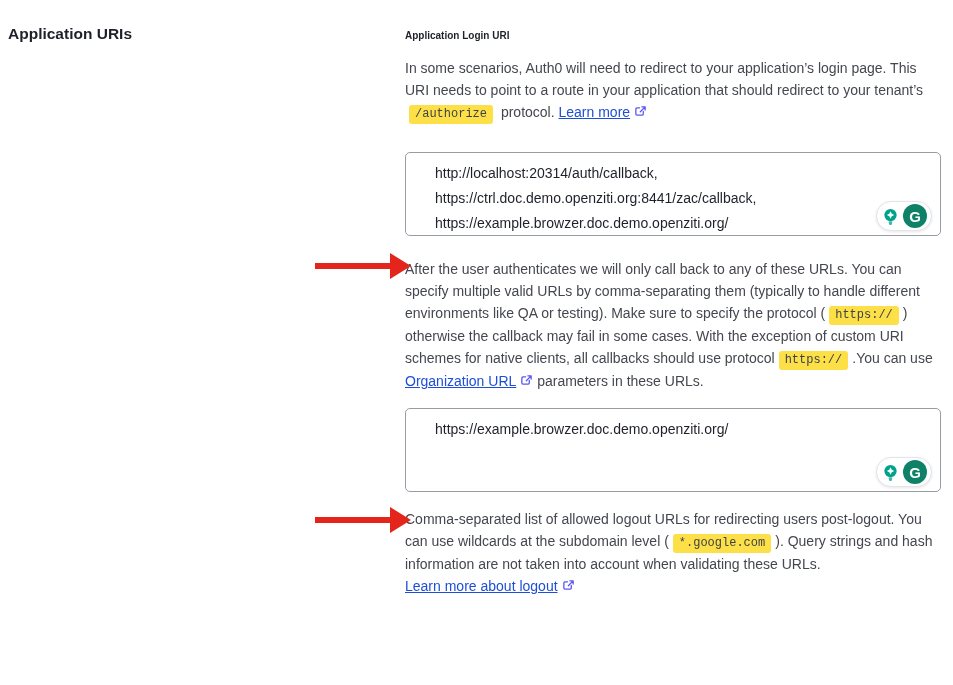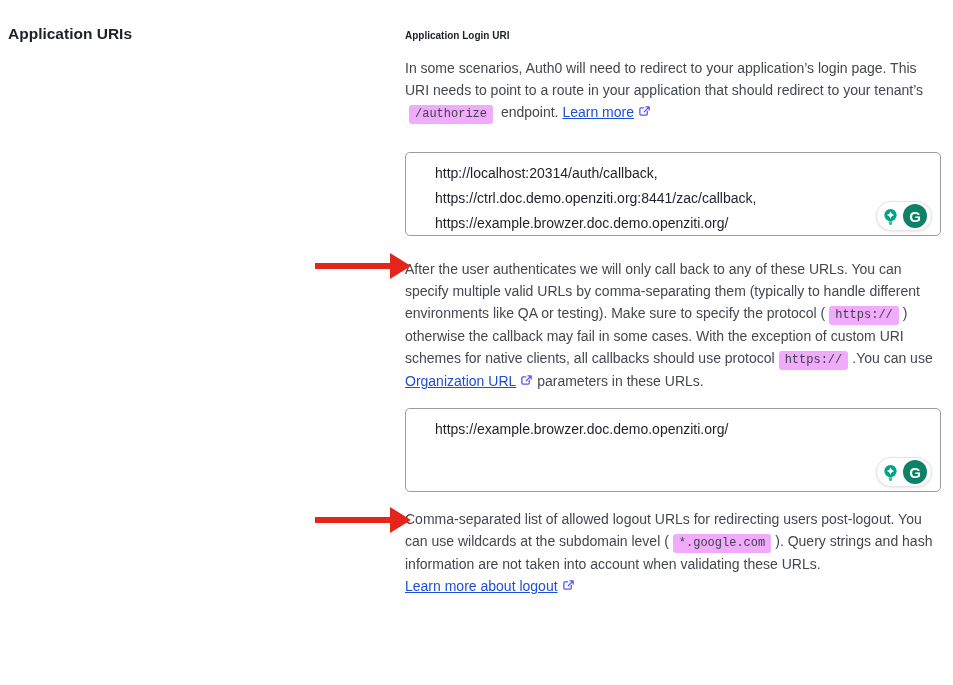"/authorize" .chip { background: #f0abfc -> #fde047 }
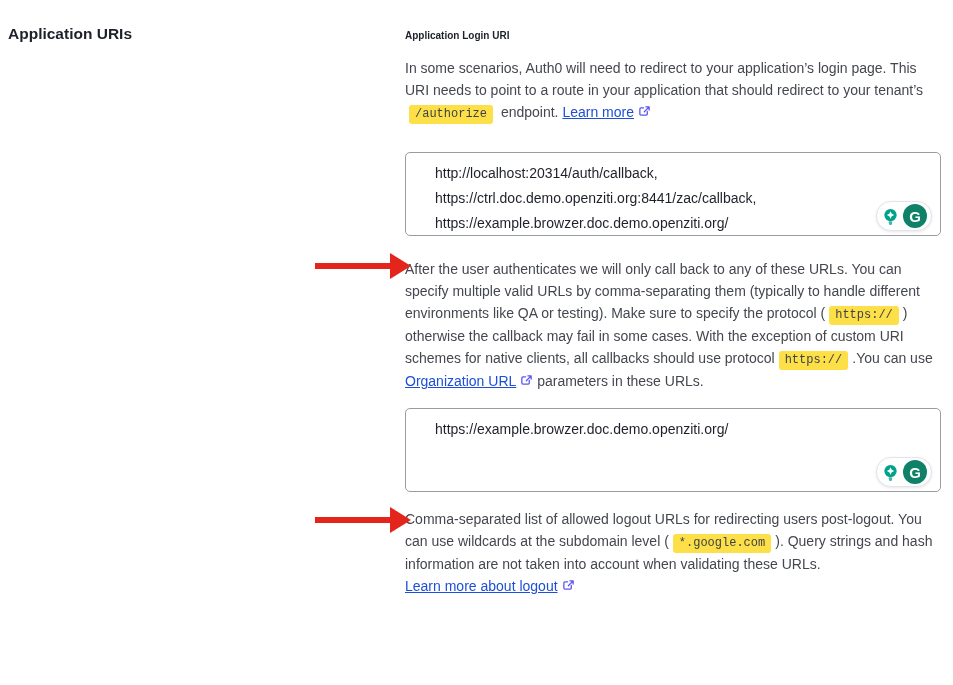"endpoint." span { text: endpoint -> protocol }
